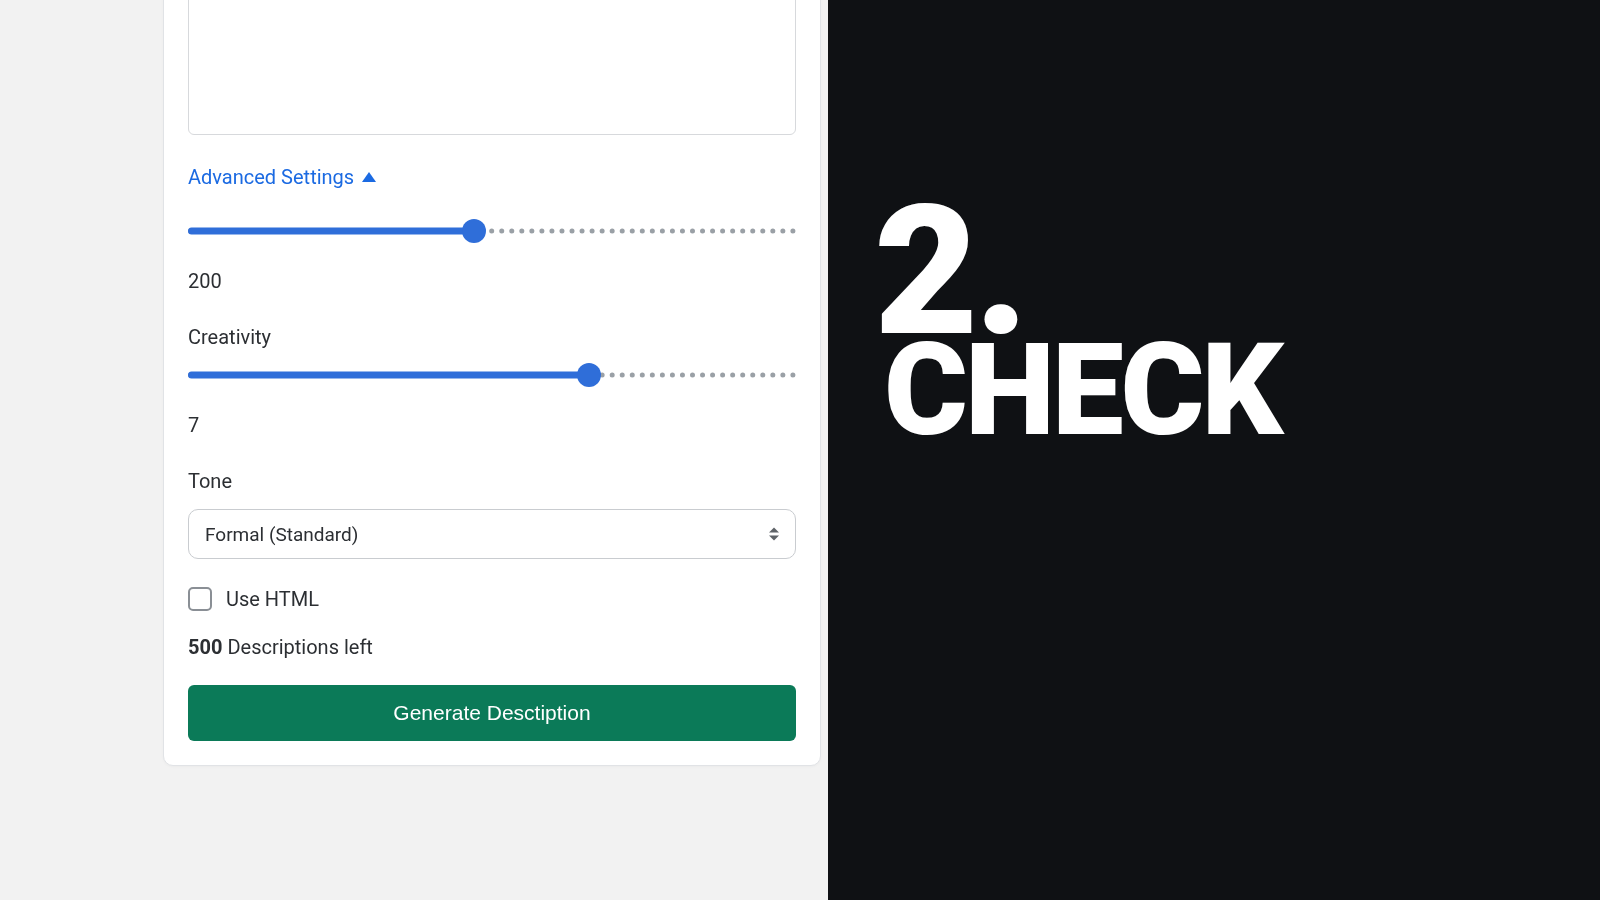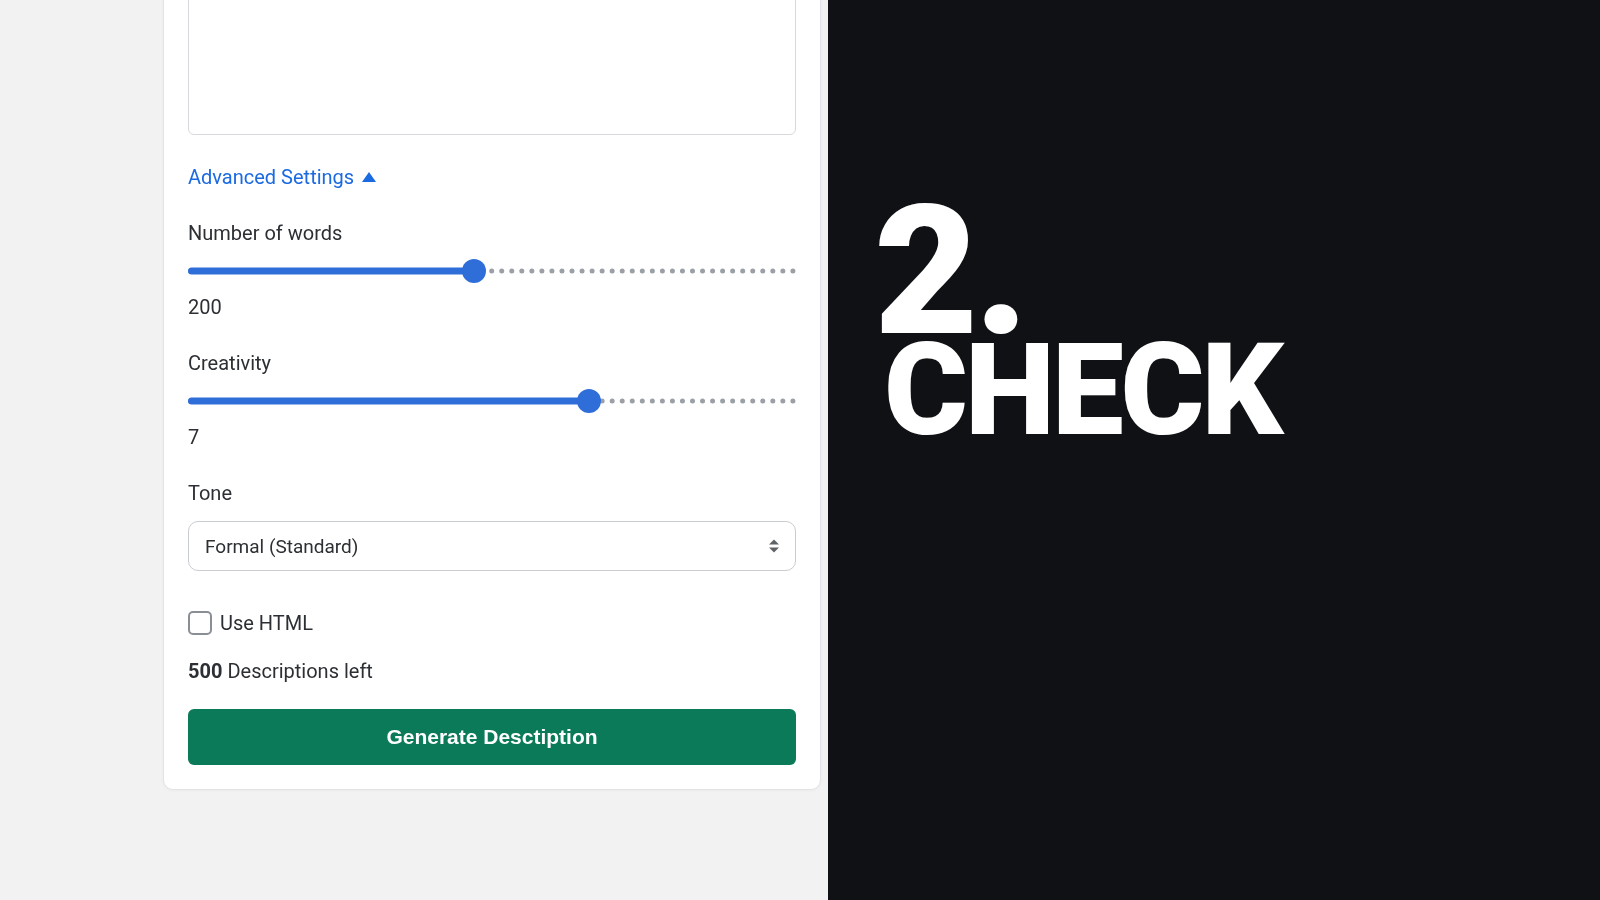"Number of words" div.field-label { html: <div>Number of words</div> -> none }
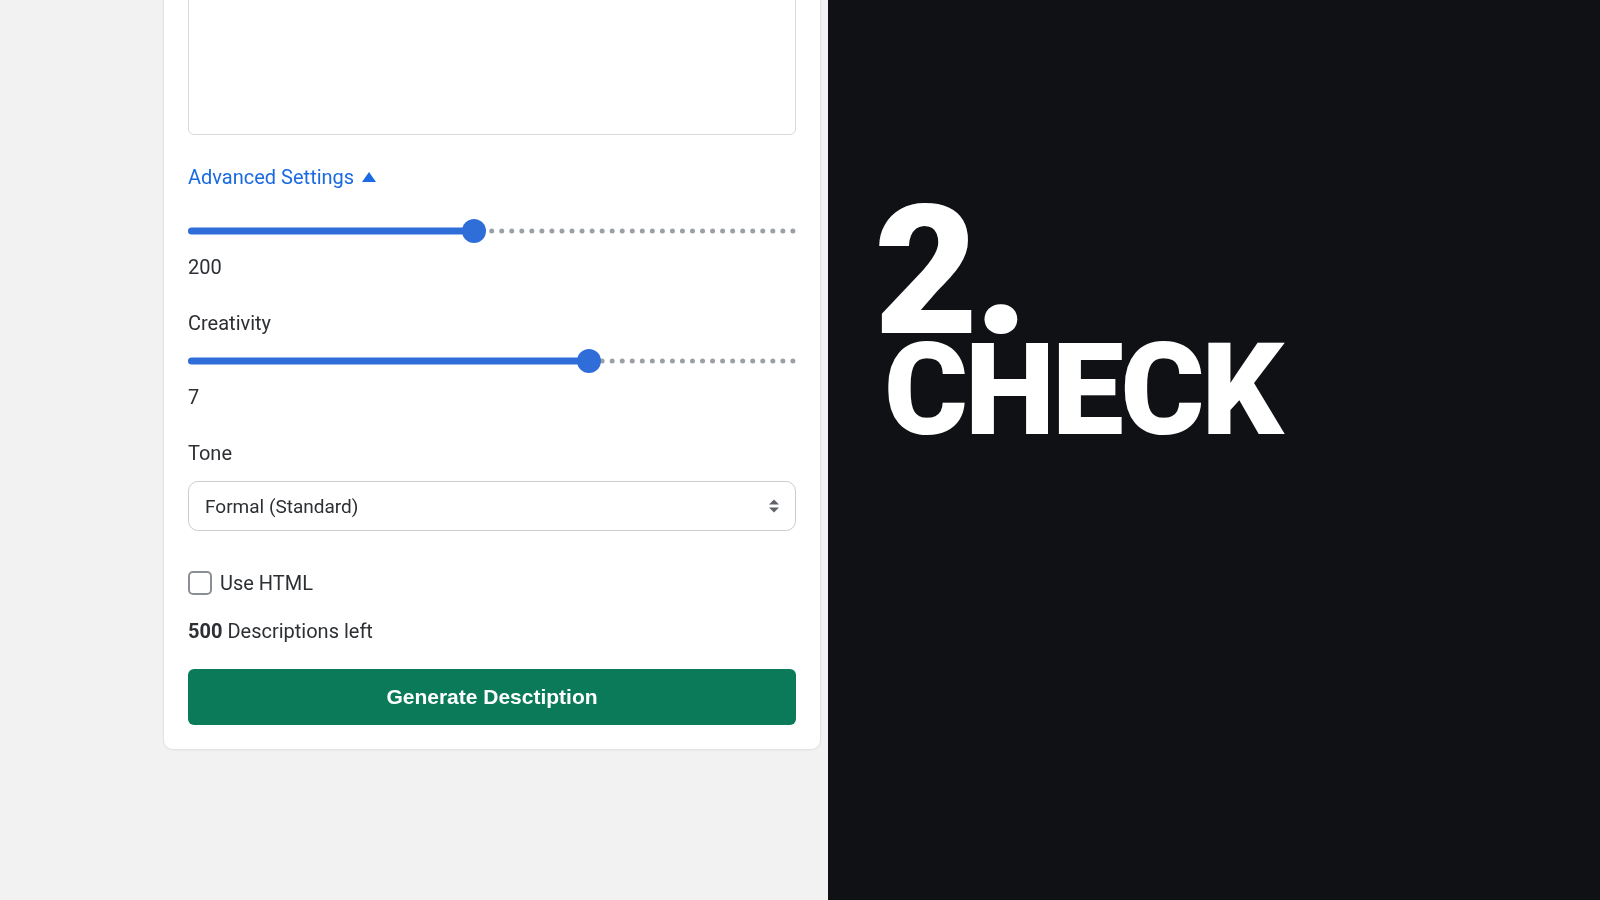"200" .slider-value { margin-top: 14px -> 28px }
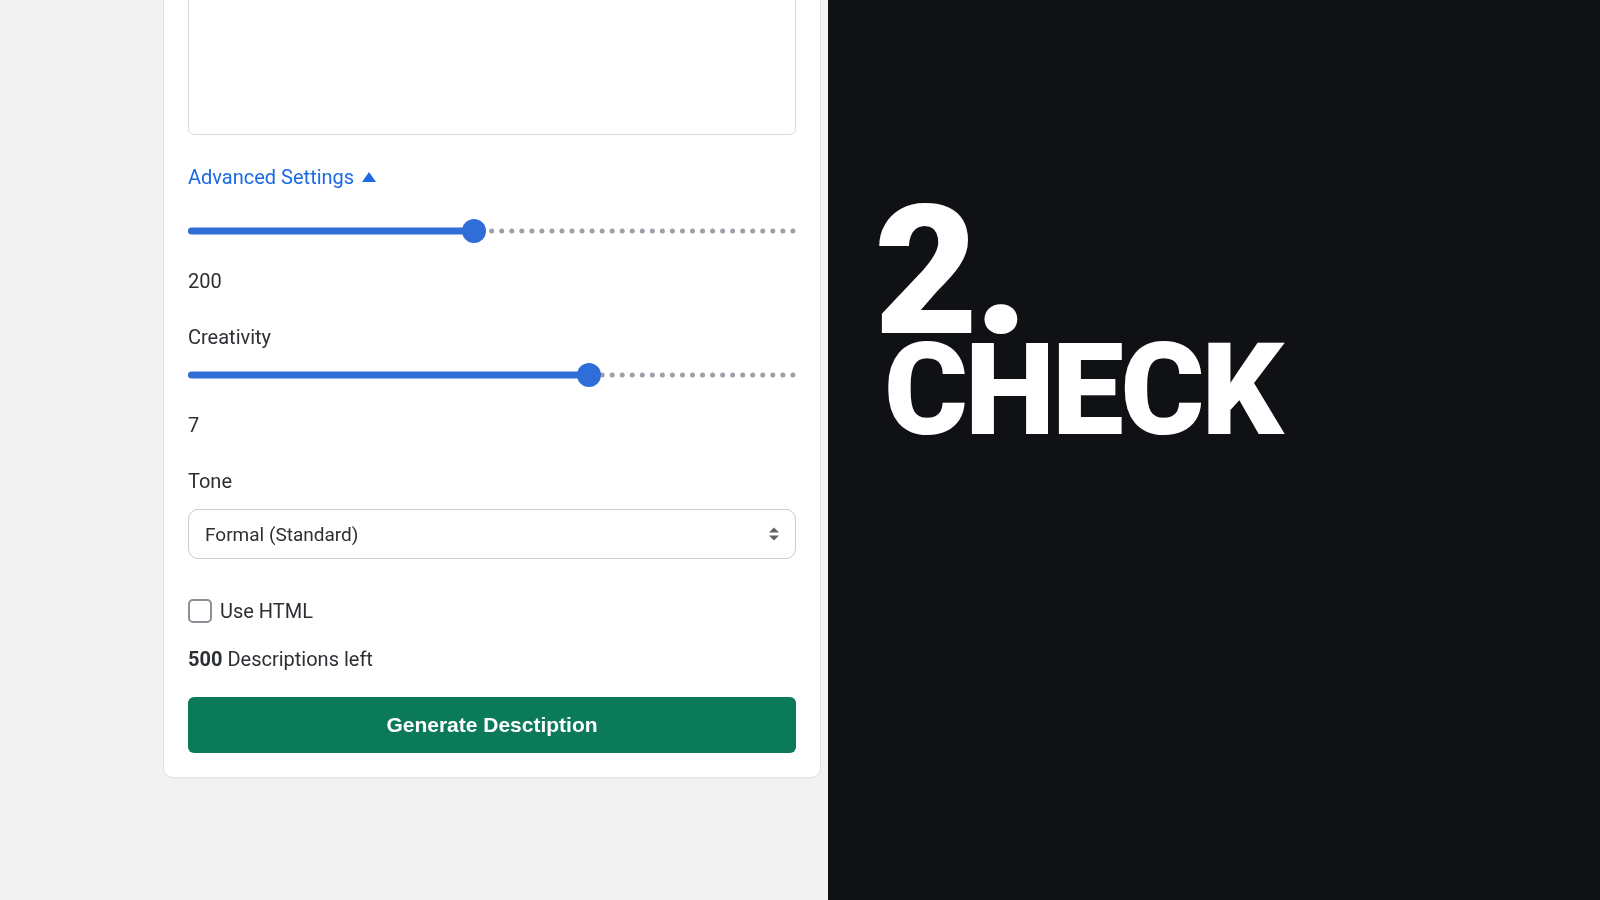"Use HTML" .checkbox-row { gap: 8px -> 14px; margin-top: 40px -> 28px }
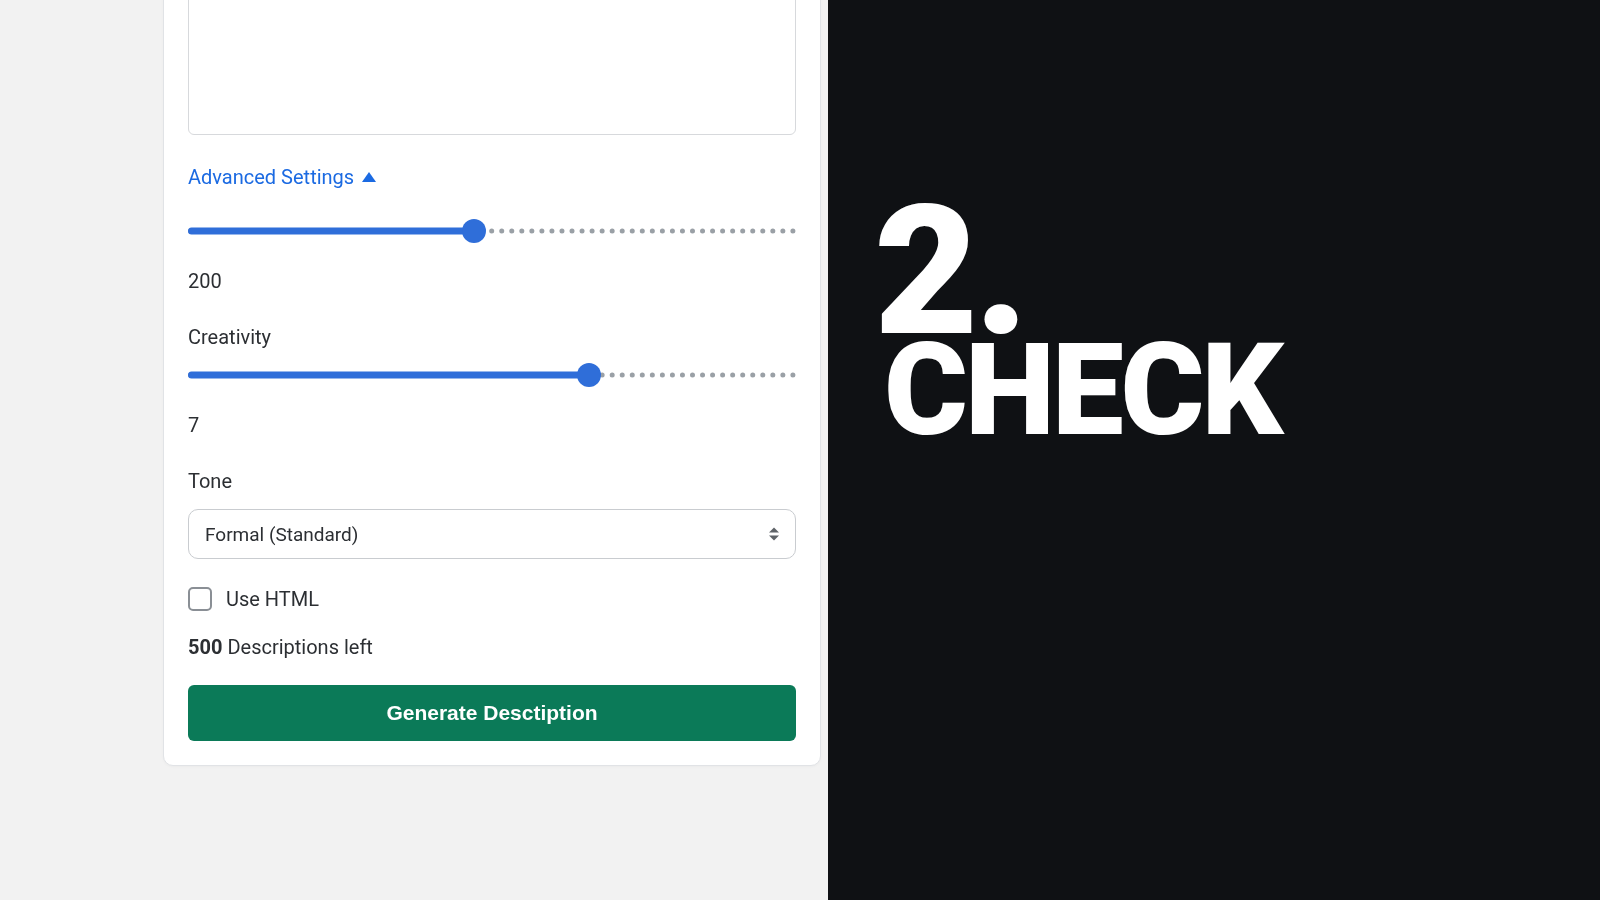"Generate Desctiption" .gen-btn { font-weight: 700 -> 400 }
